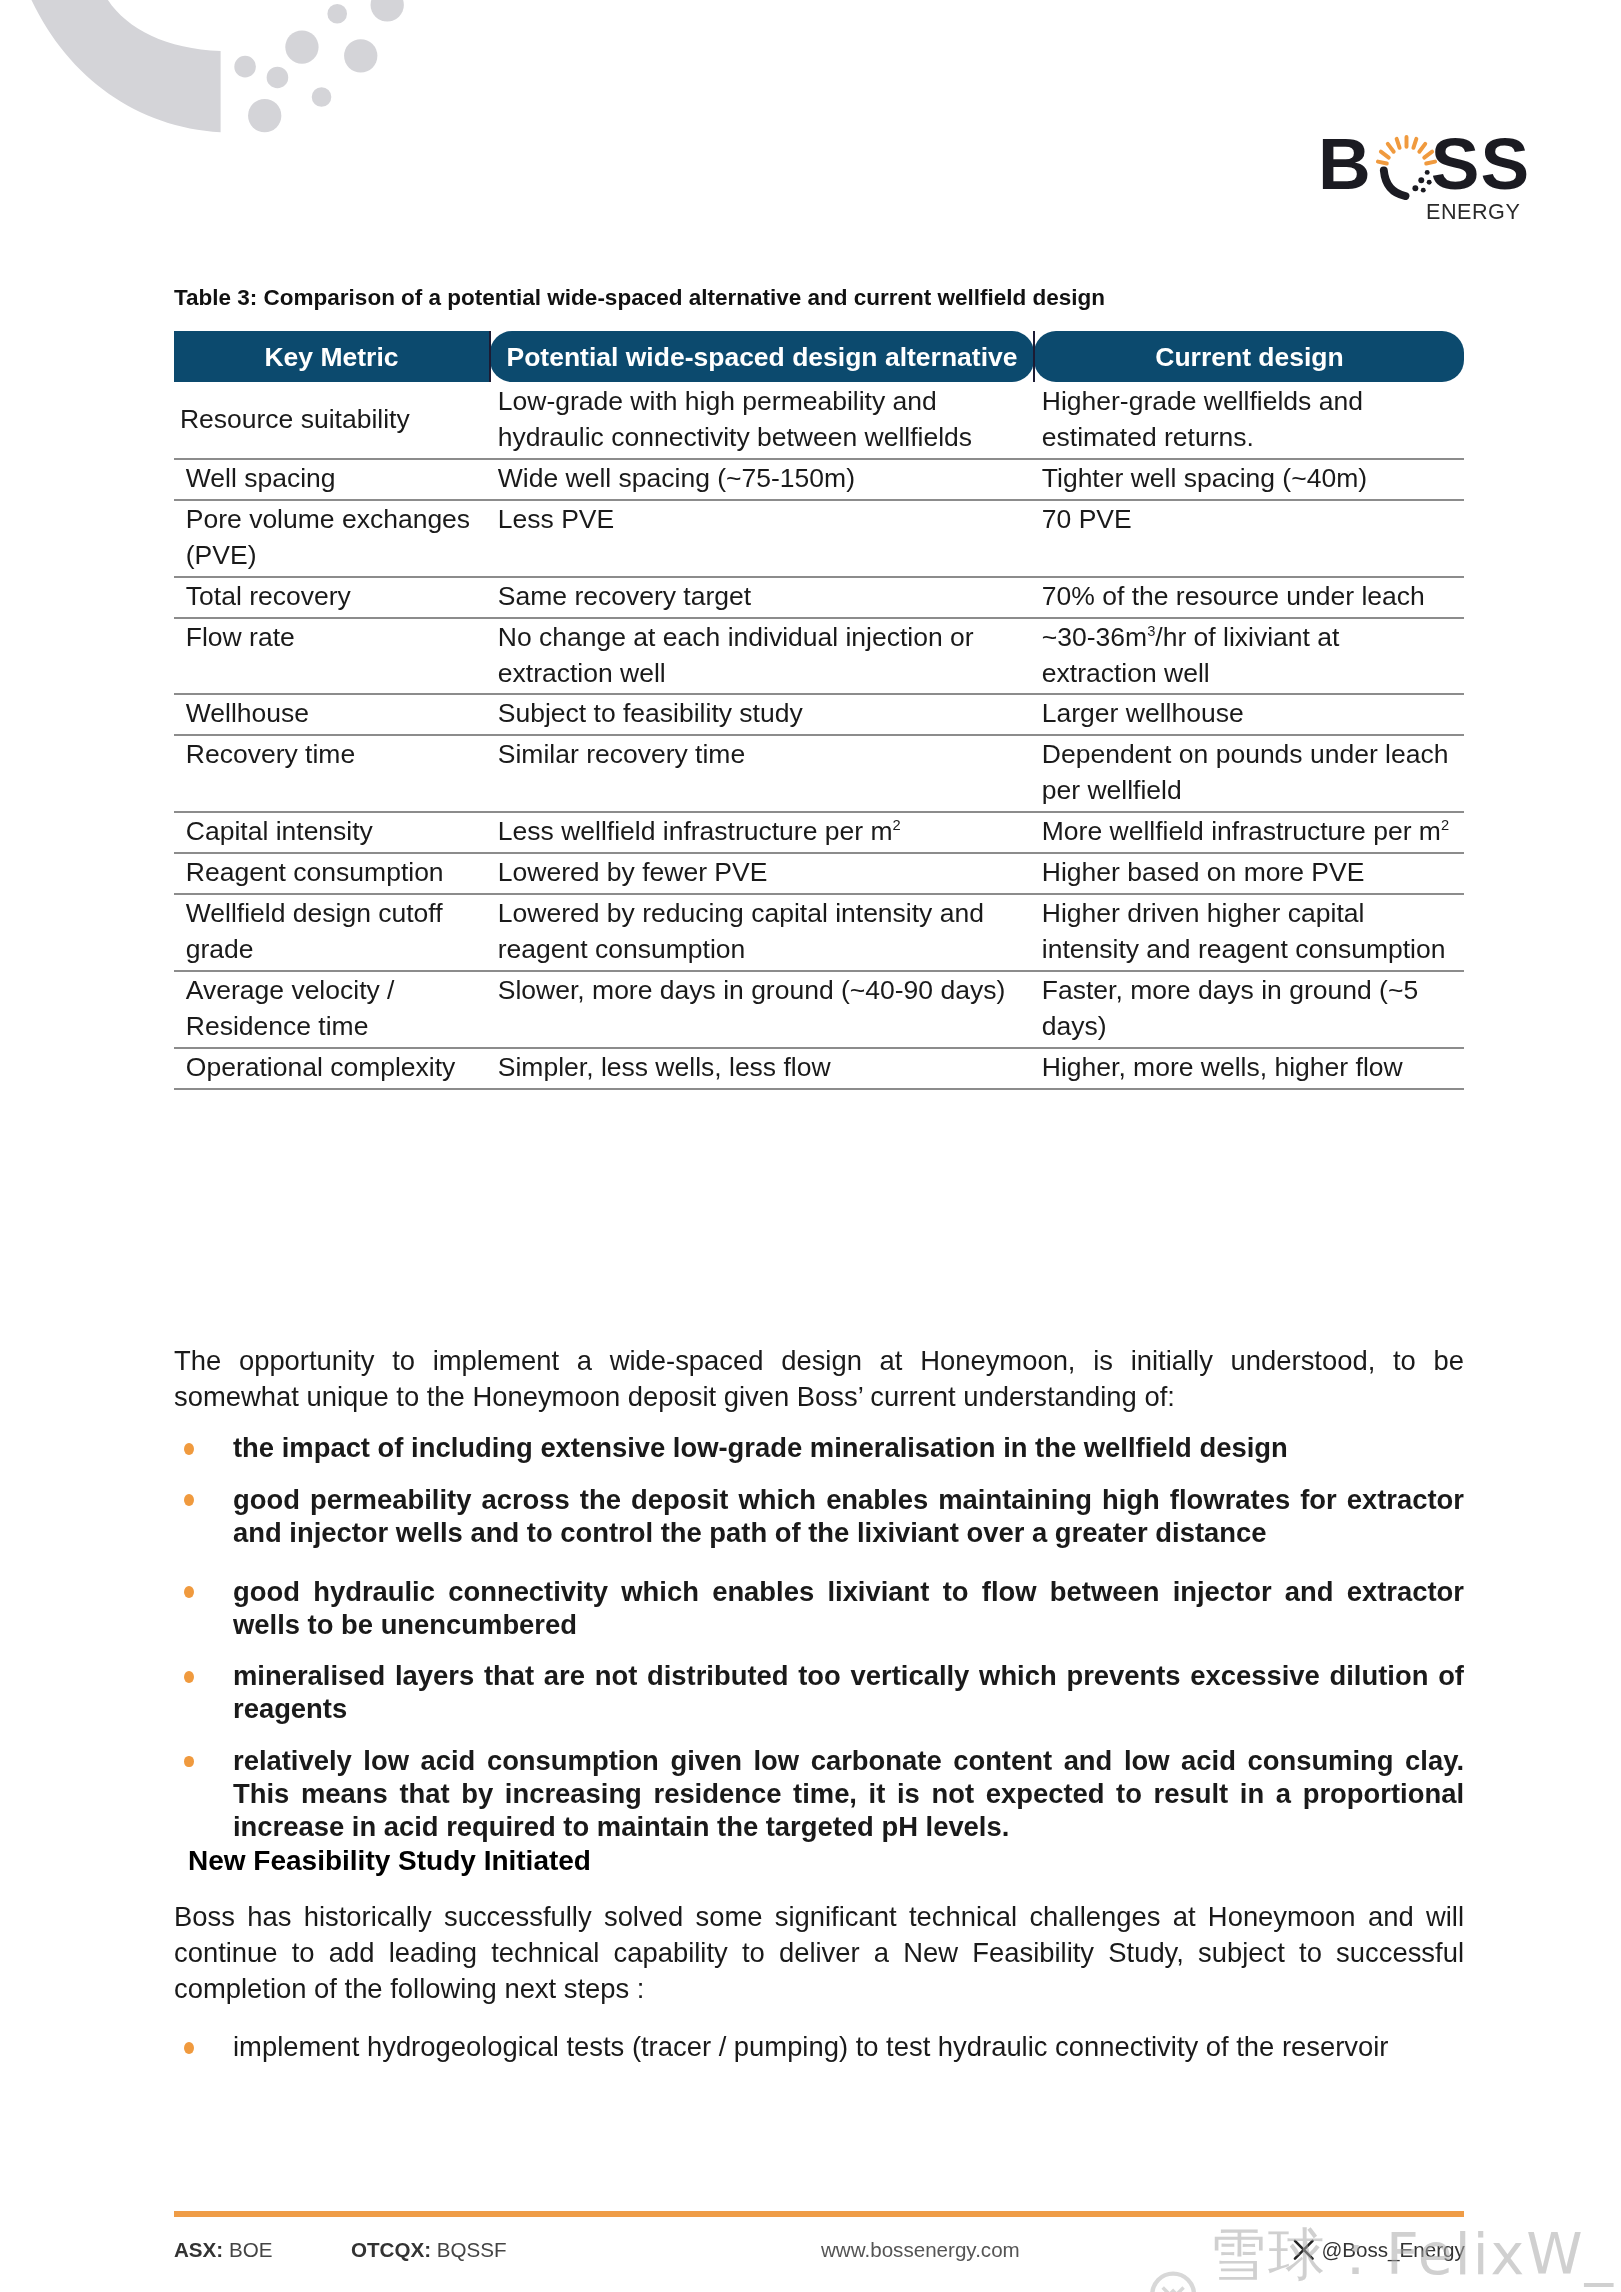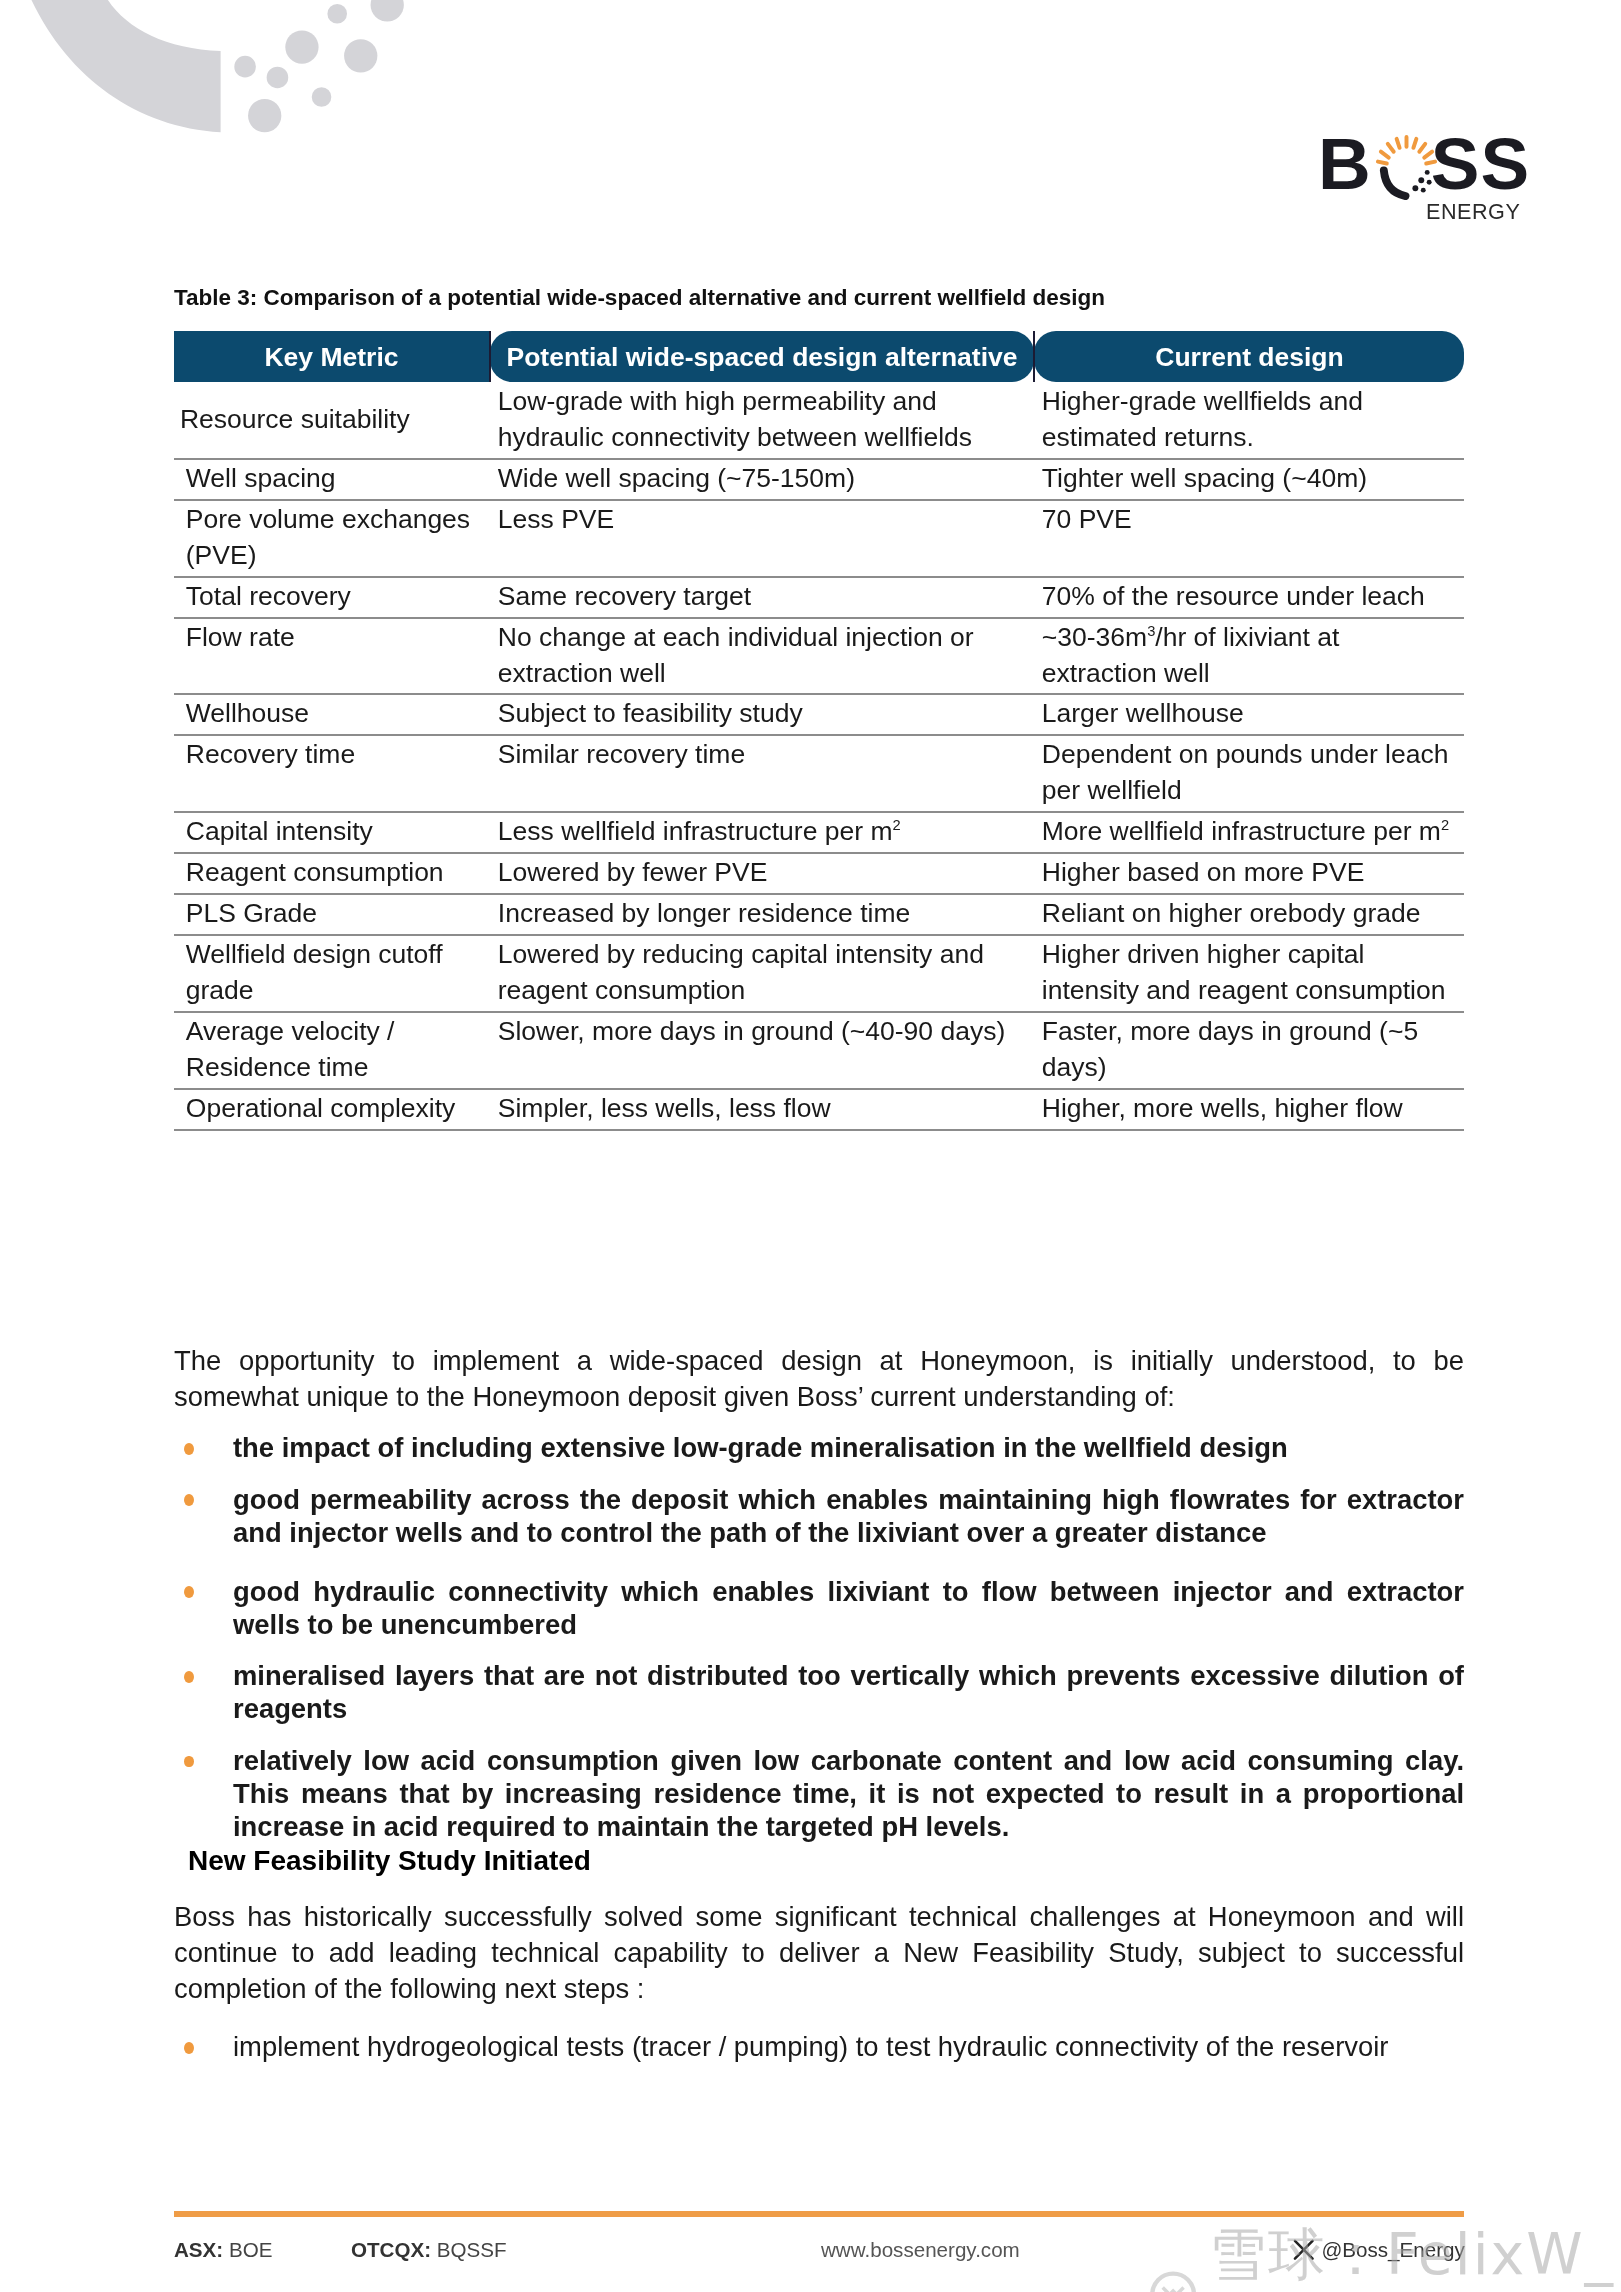"PLS Grade" tr { html: <tr> <td>PLS Grade</td> <td>Increased by longer residence time</td> <td>Reliant on higher orebody grade</td> </tr> -> none }
